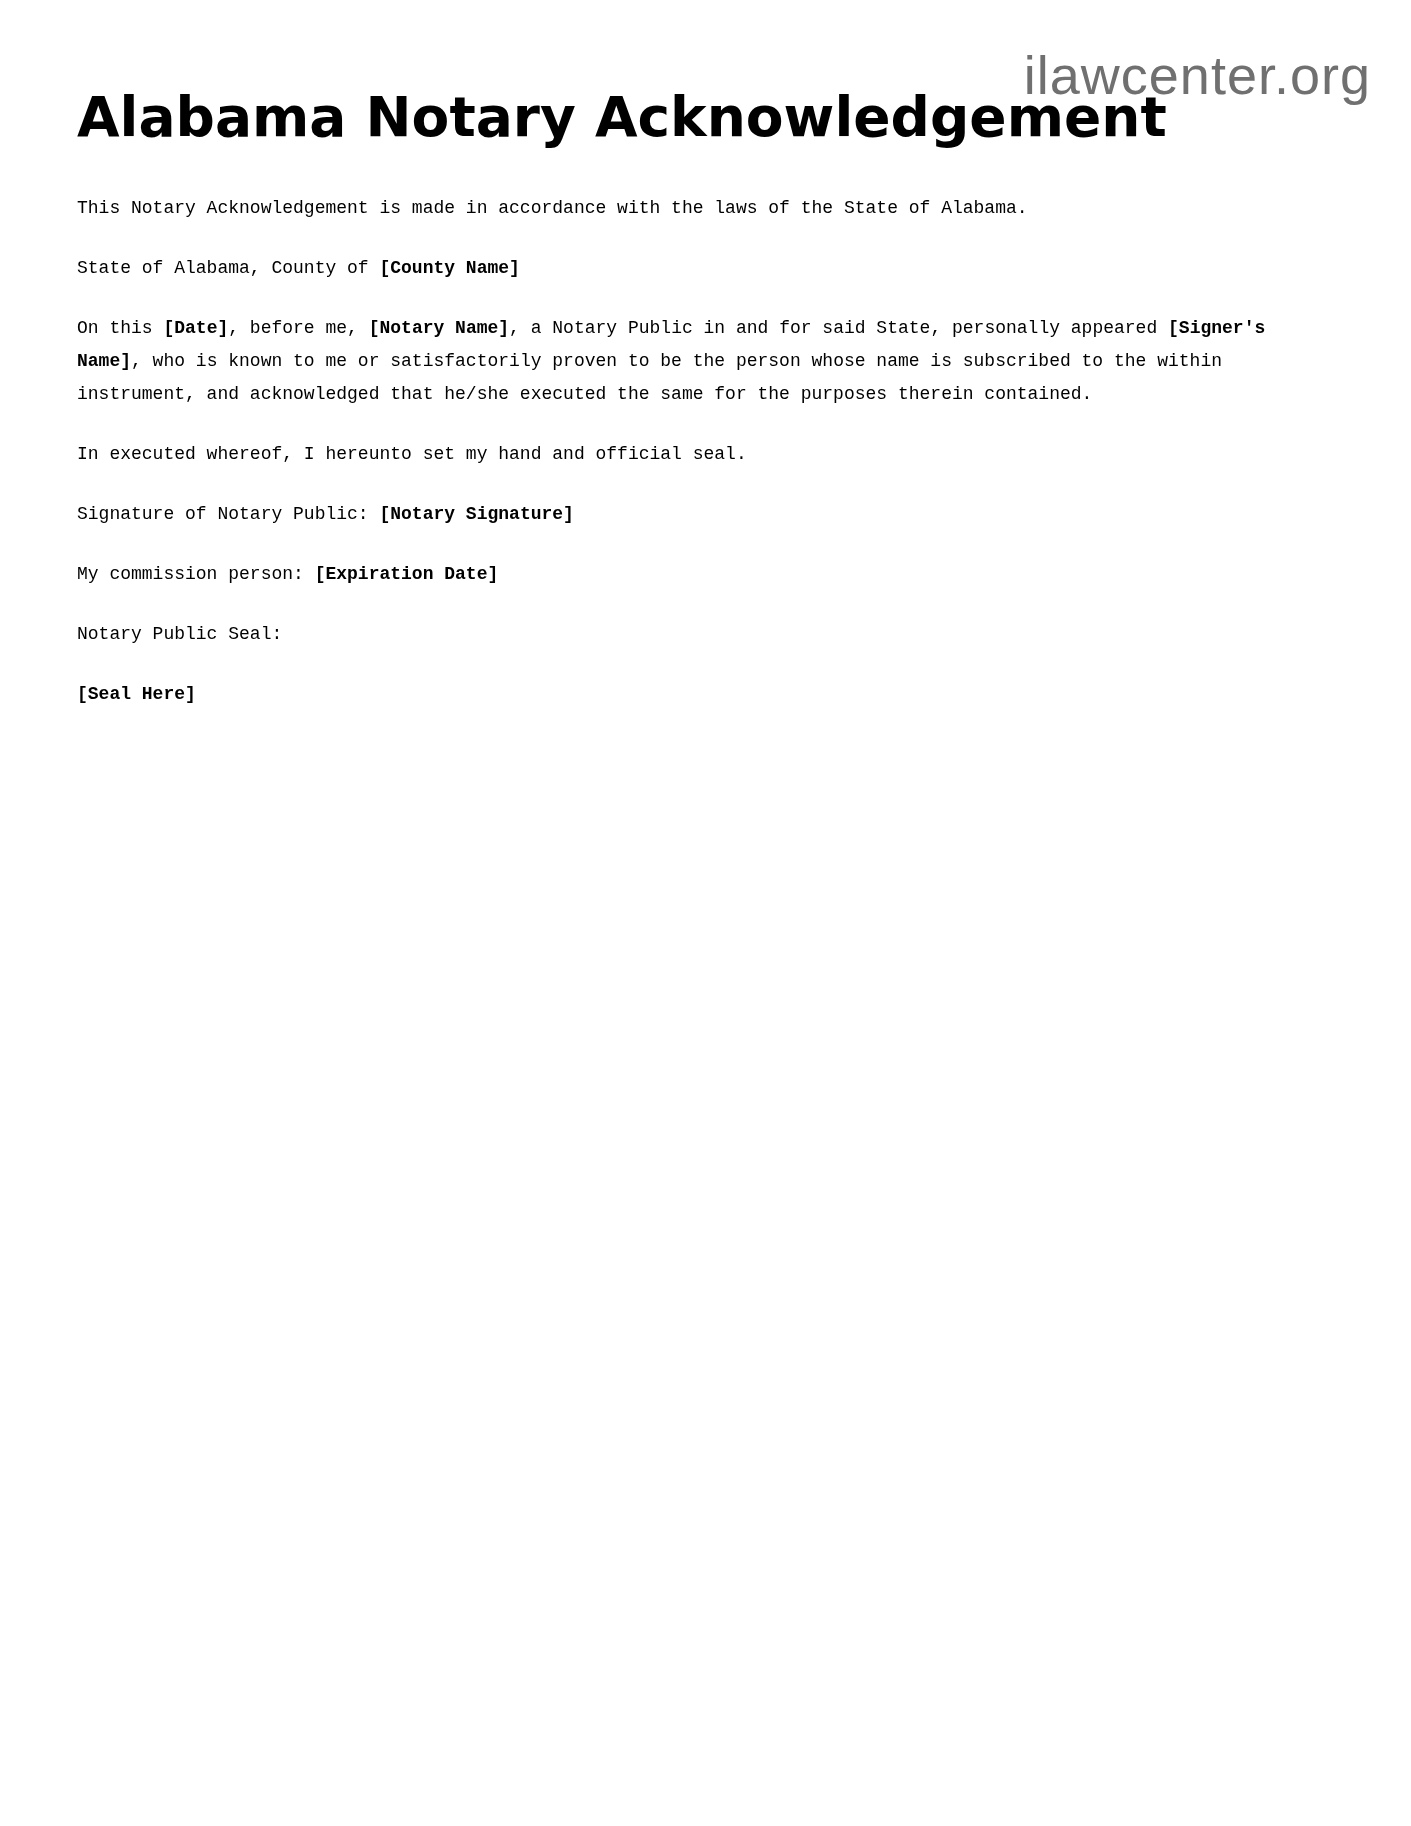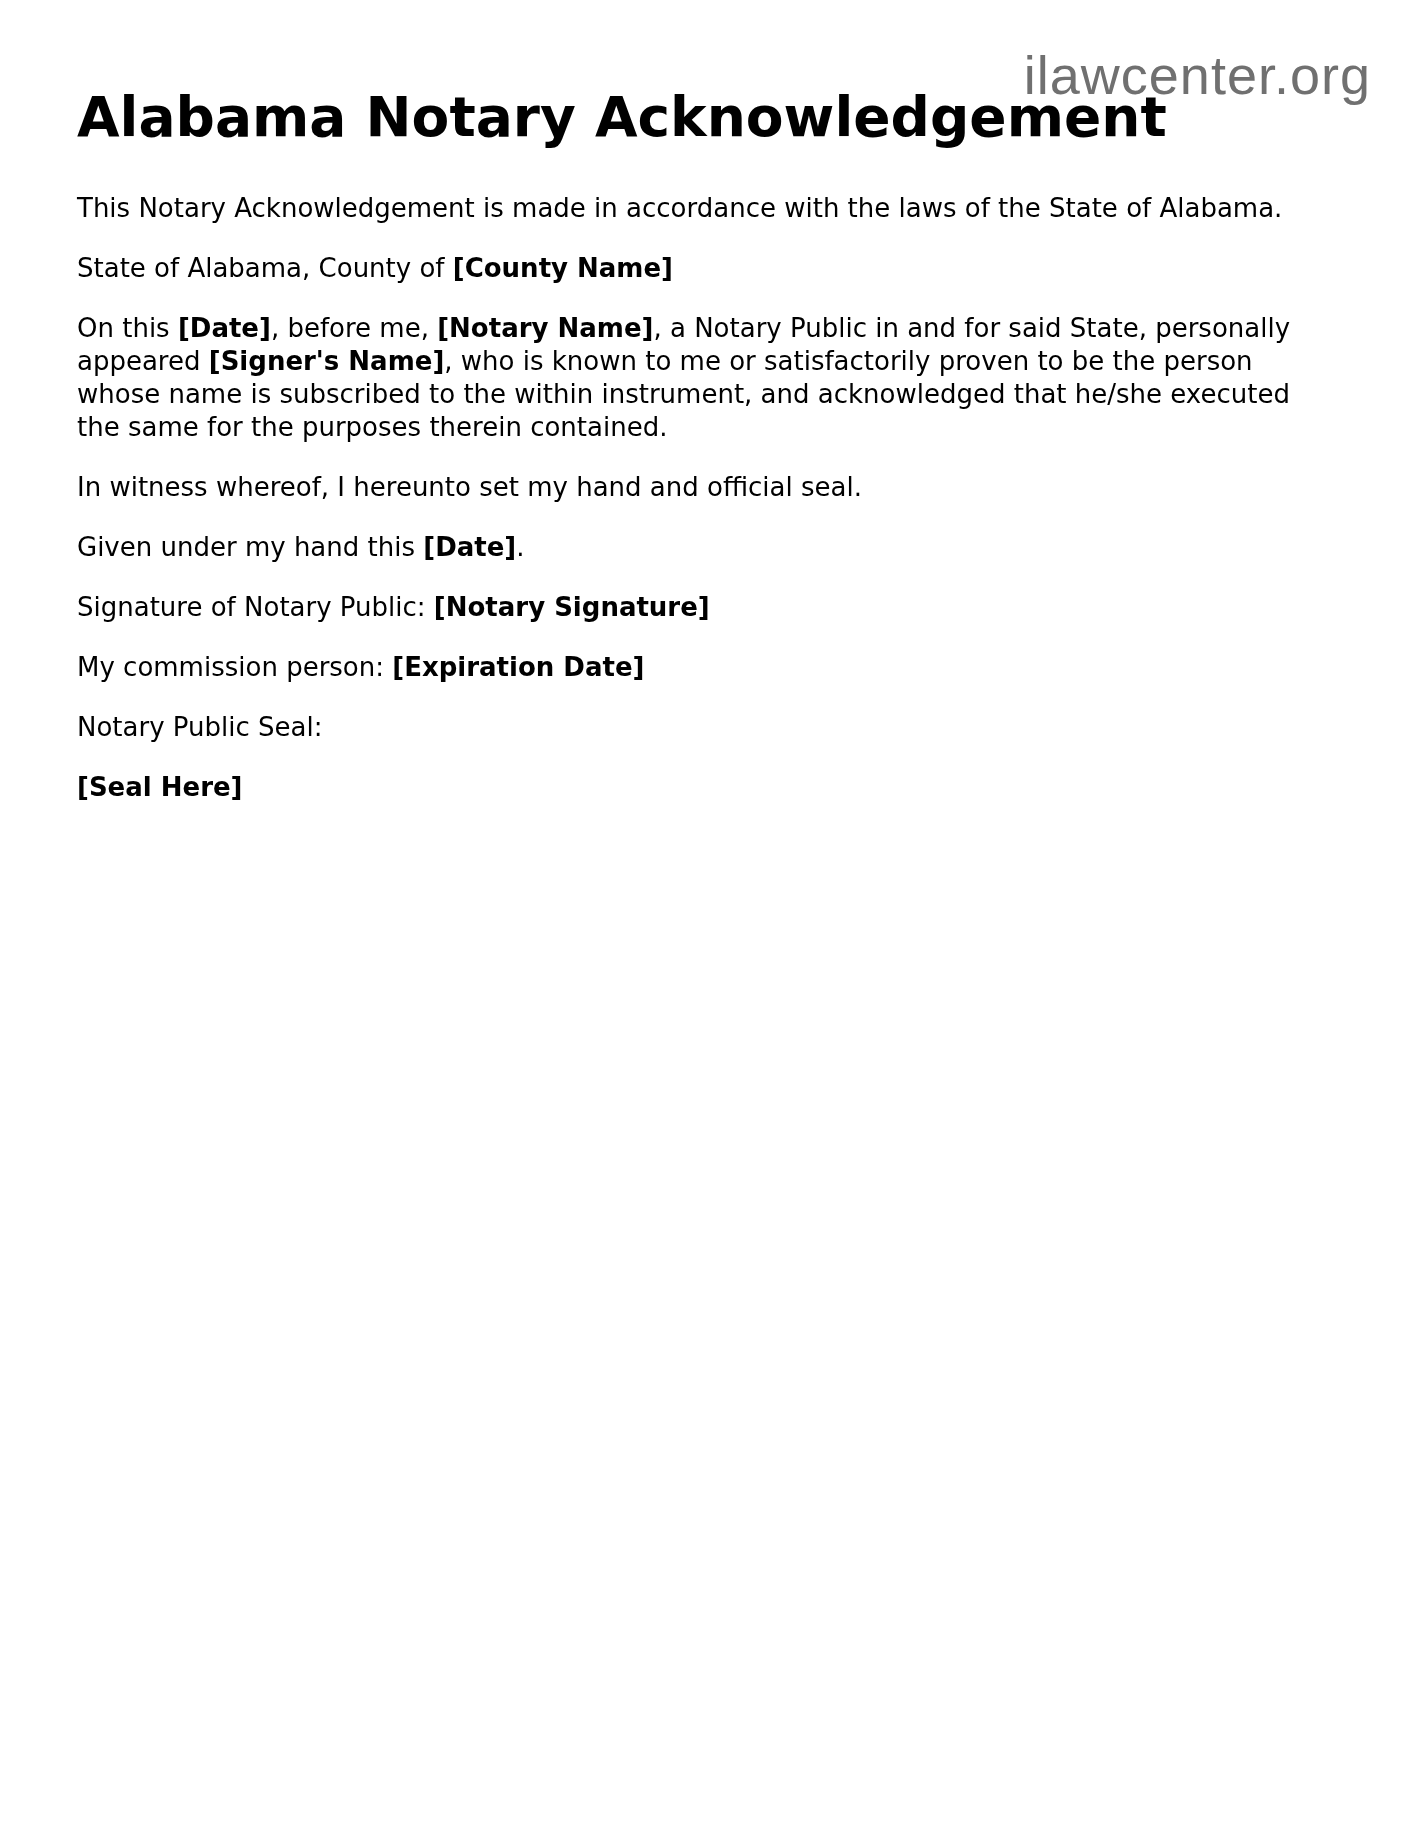"This Notary Acknowledgement is made" .para { font-family: none -> Liberation Mono, monospace; font-size: 26px -> 18px }
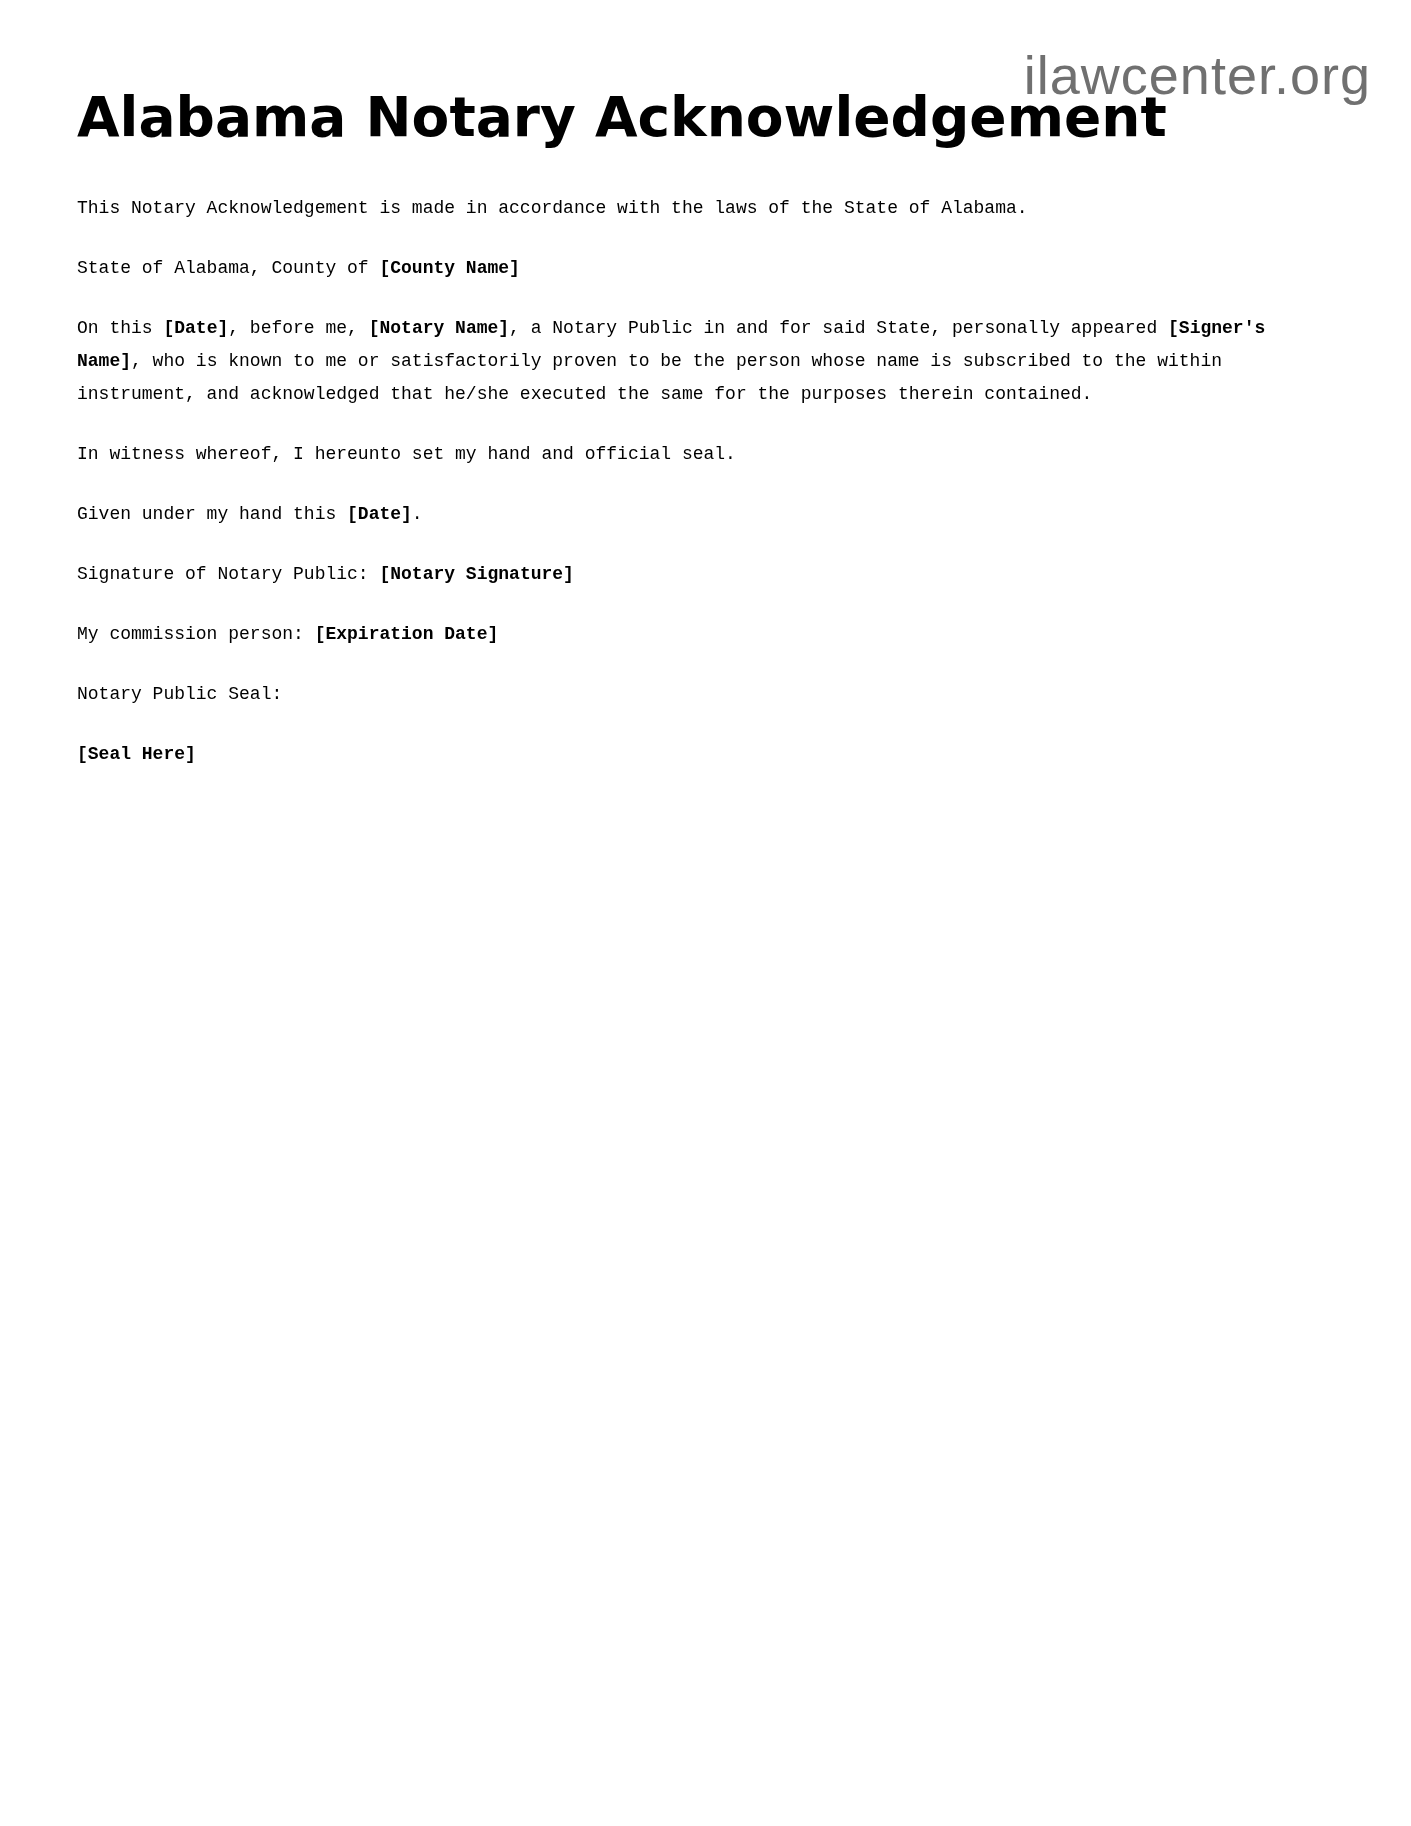"In witness whereof, I hereunto" p.para { text: witness -> executed }
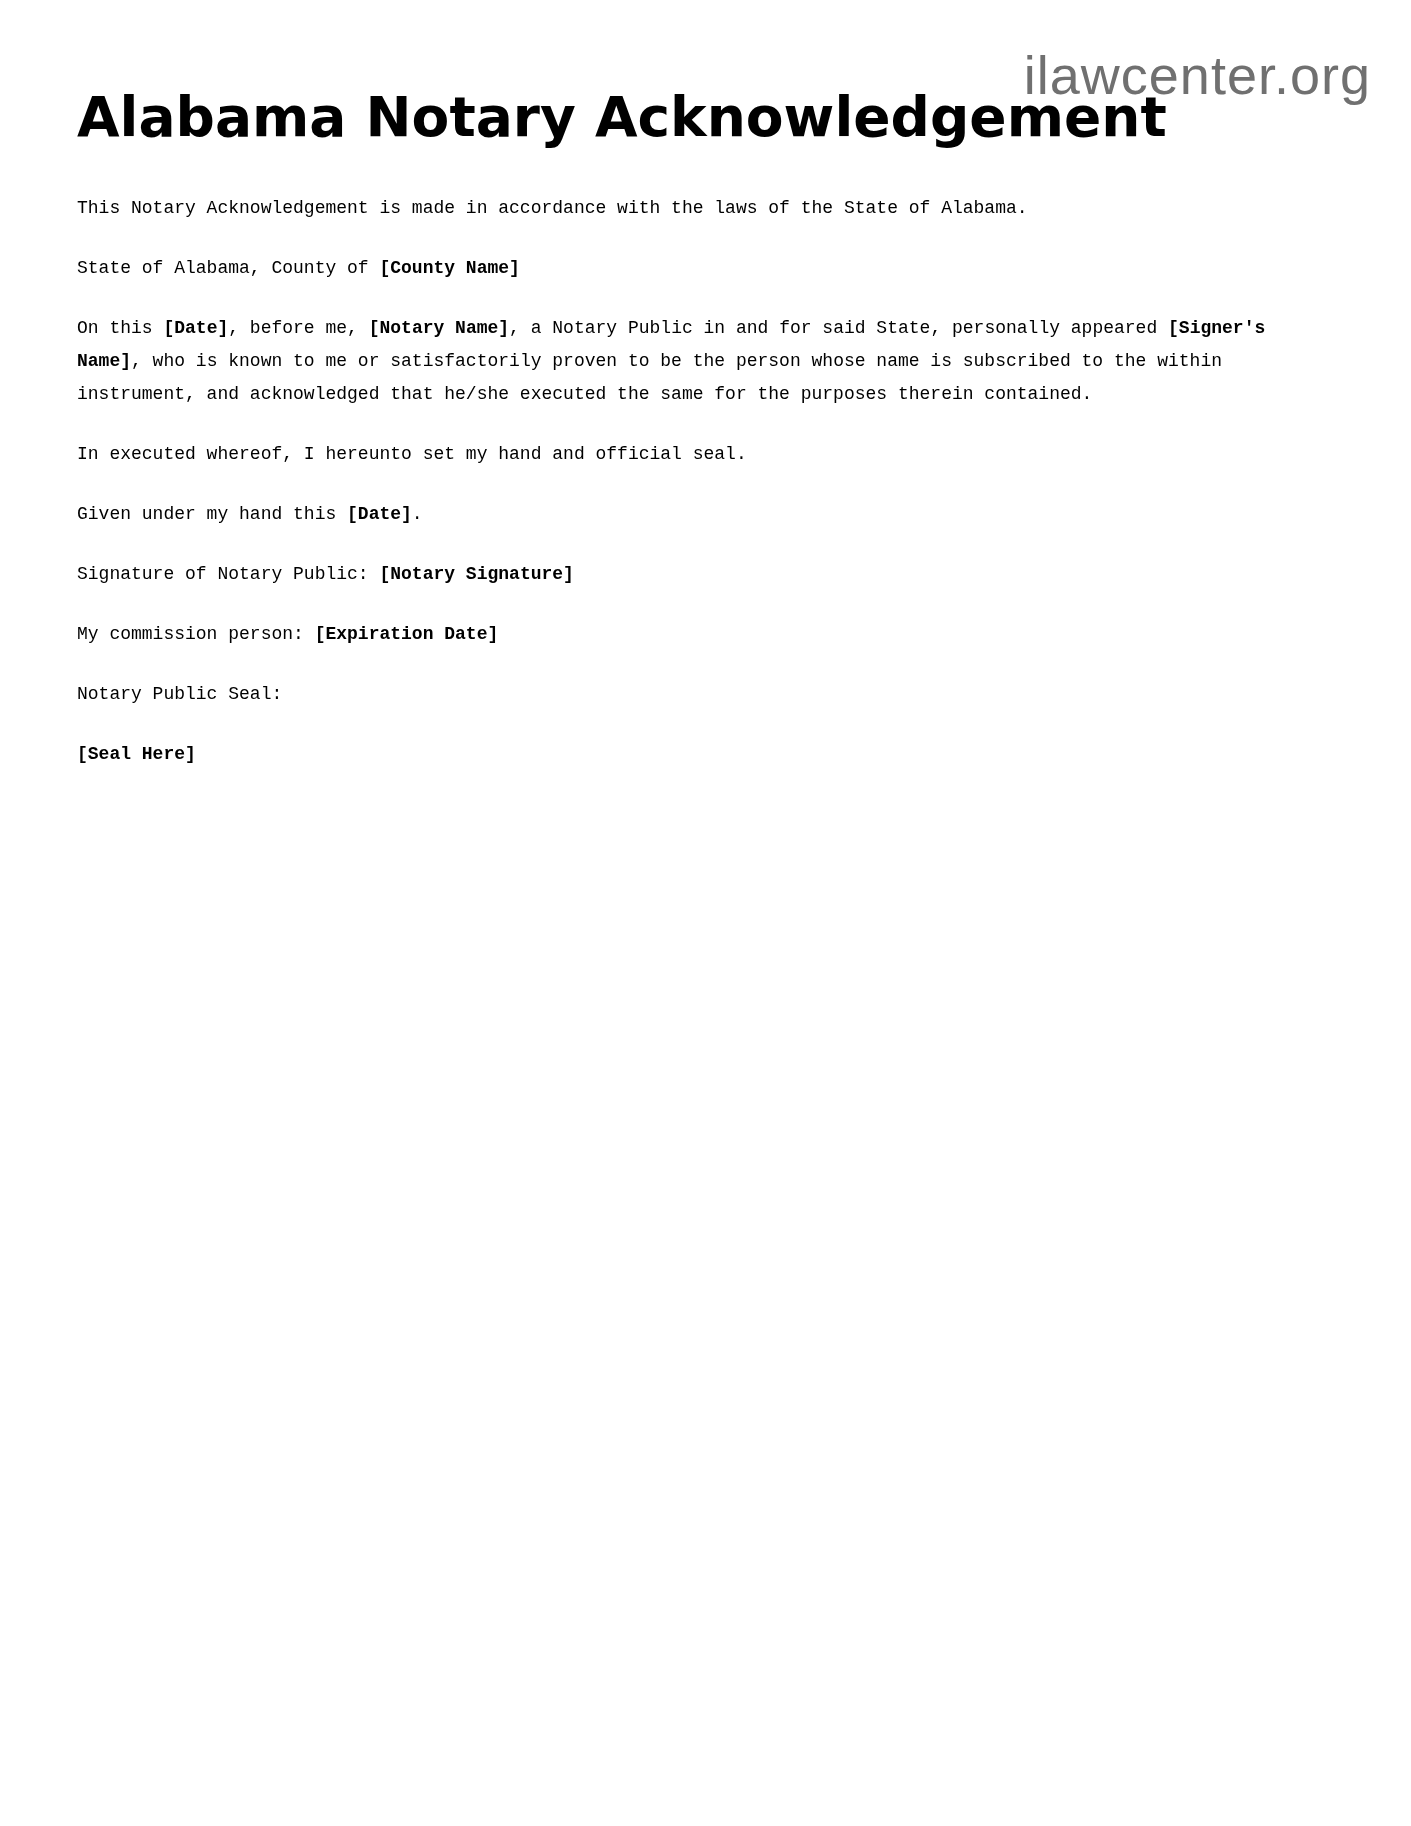"Given under my hand this" p.para { html: <p><span>Given under my hand this </span><b>[Date]</b><span>.</span></p> -> none }
